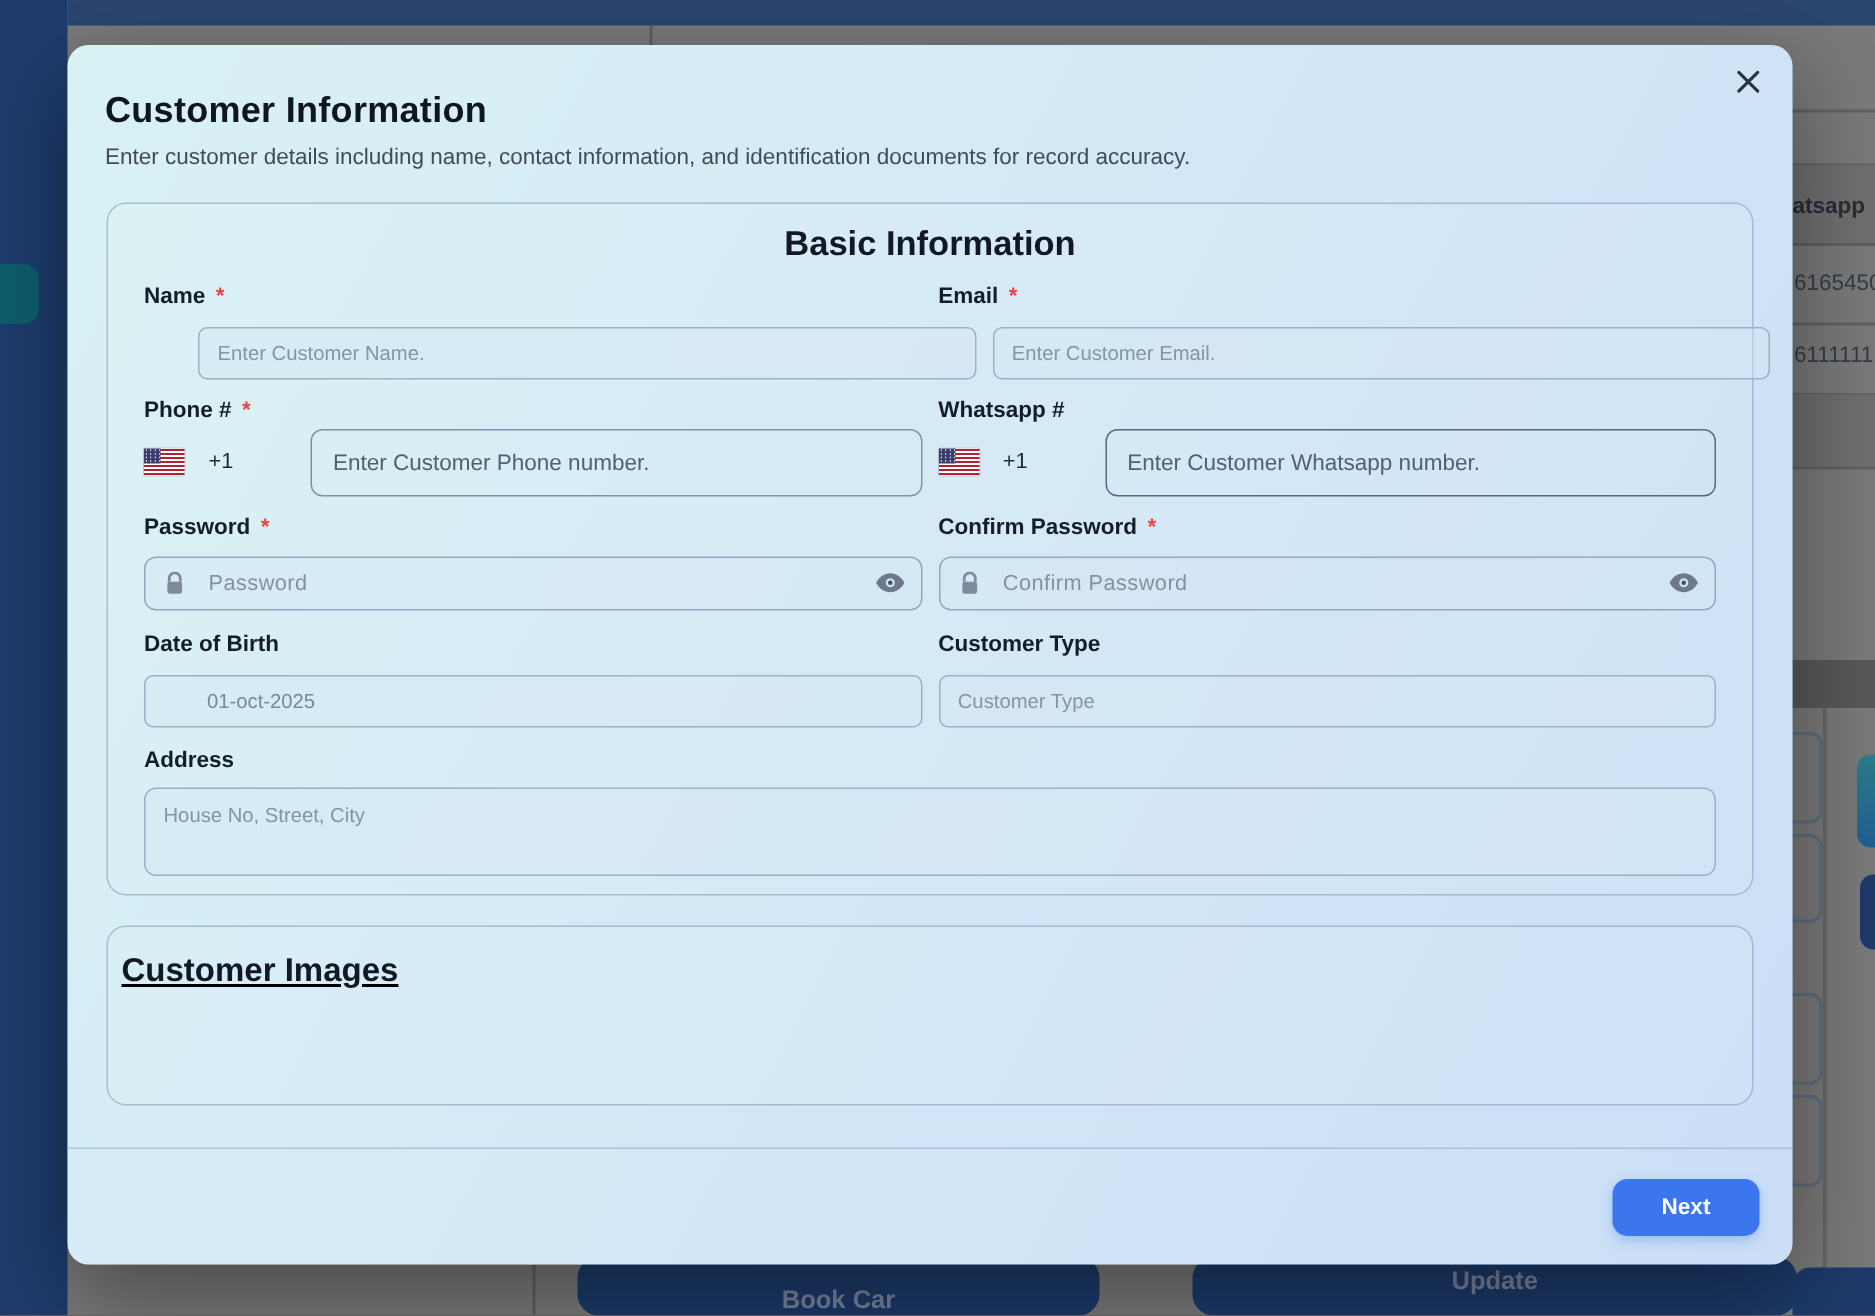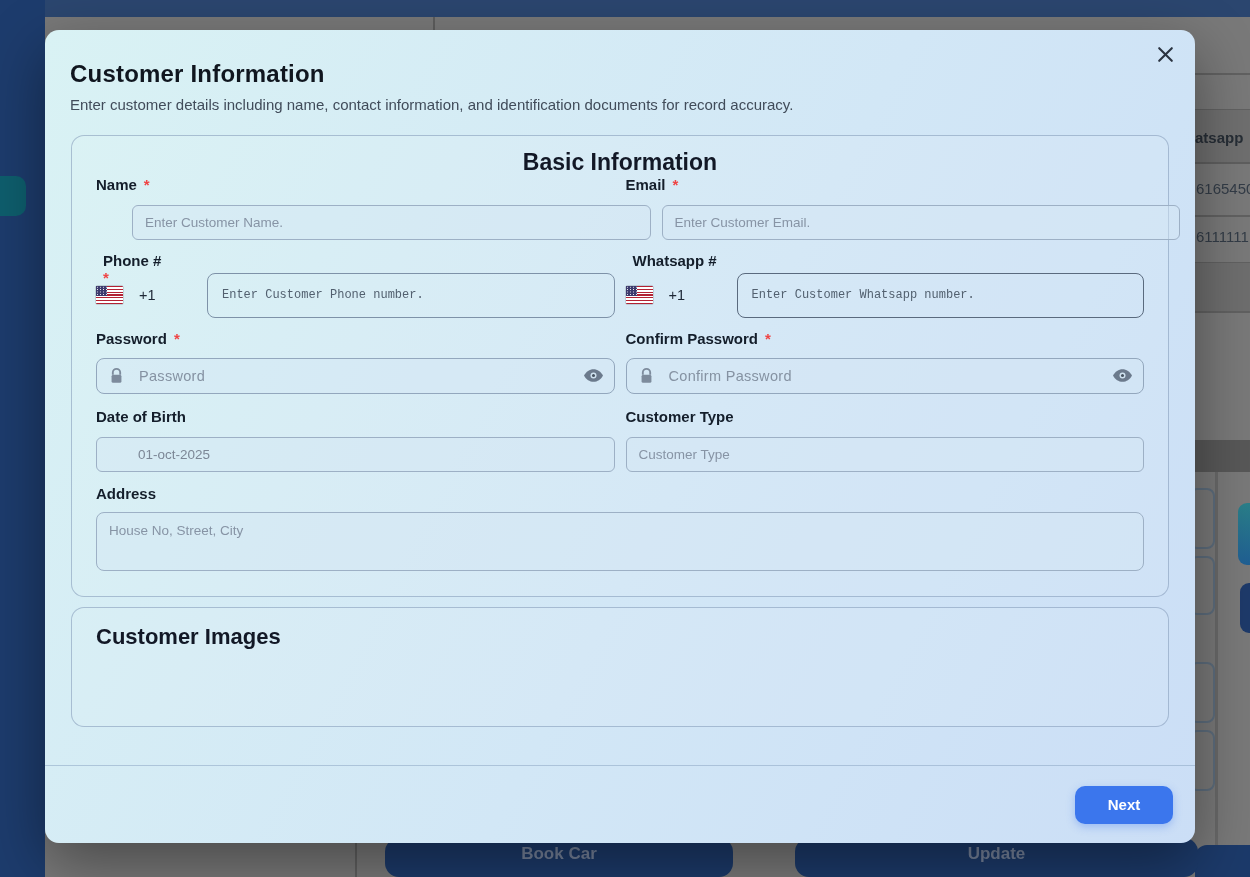"Name" .mt-row1 { margin-top: none -> 13px }
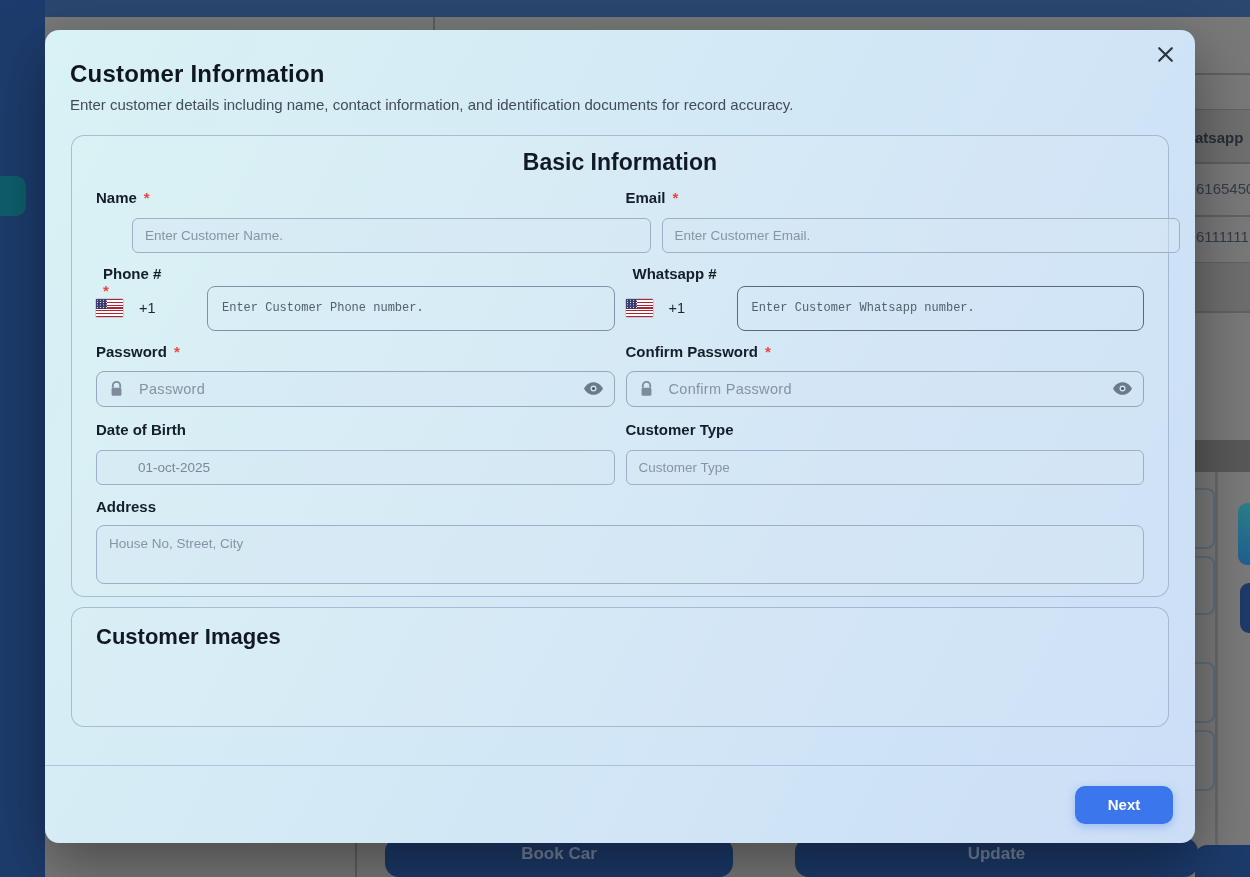"Phone #" .mt-row2 { flex-direction: column -> none }
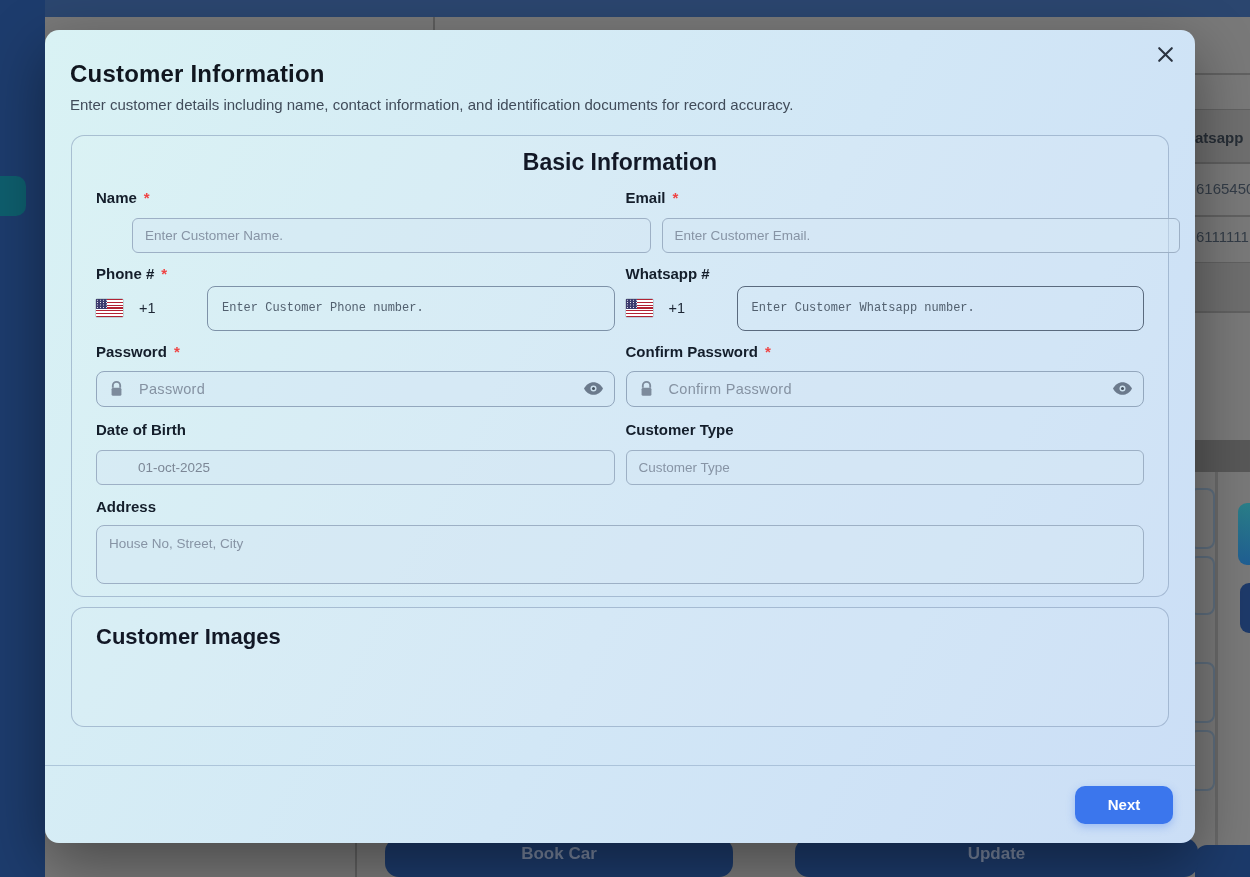"Enter Customer Phone number." .phone-input { font-family: Liberation Mono, monospace -> Liberation Sans, sans-serif; font-size: 12px -> 15px }
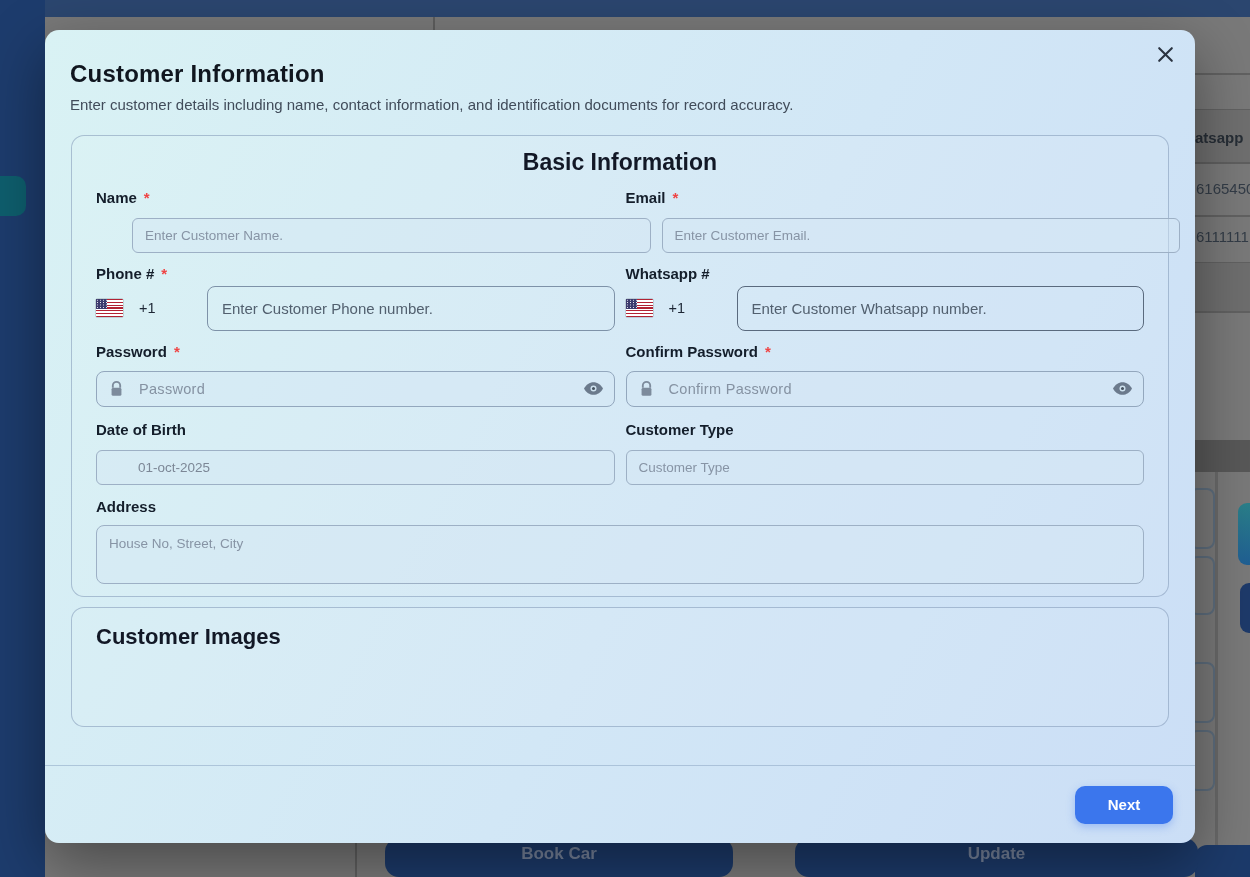"Customer Images" .card-images { margin-top: 10px -> 20px; padding: 16px 24px -> 16px 9px; text-decoration: none -> underline }
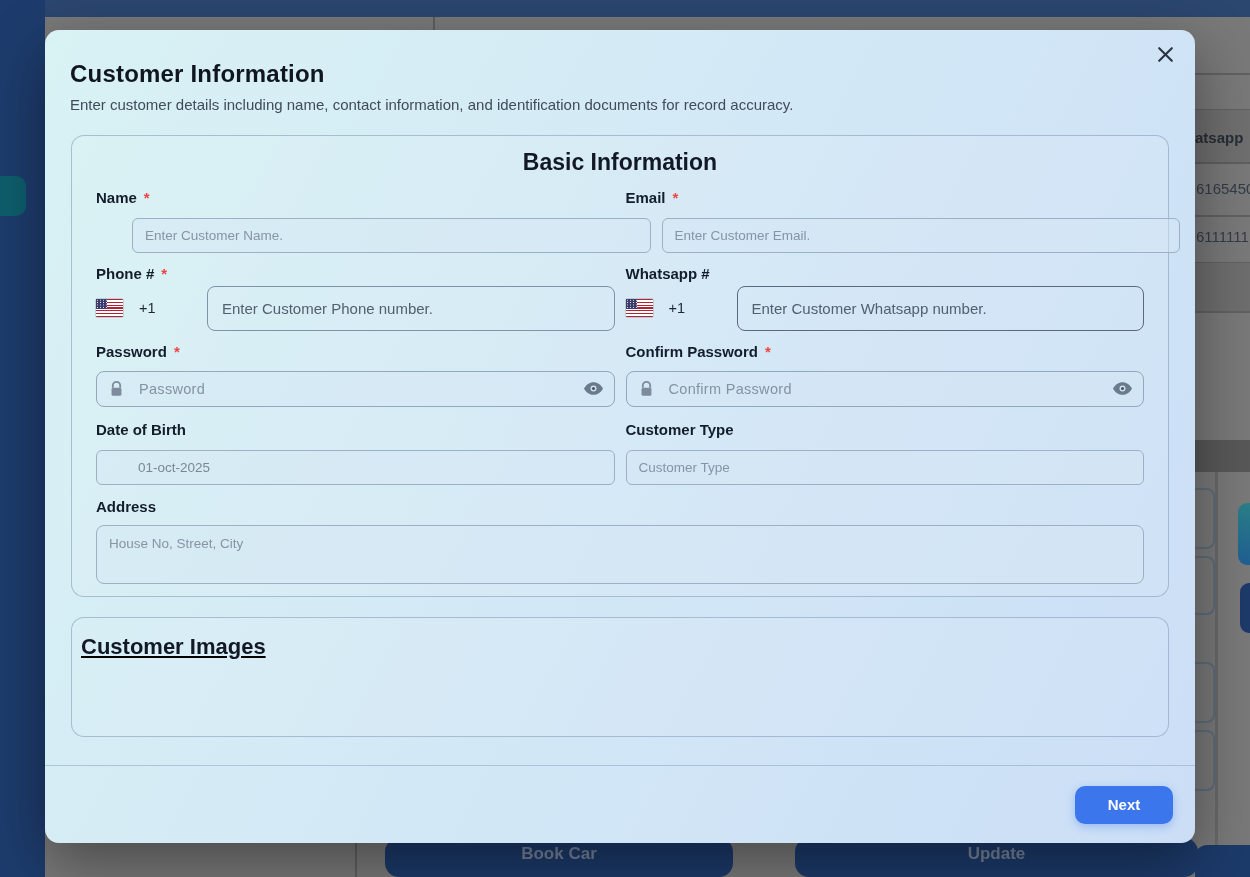"Book Car" .bg-bookcar { align-items: none -> flex-end }
